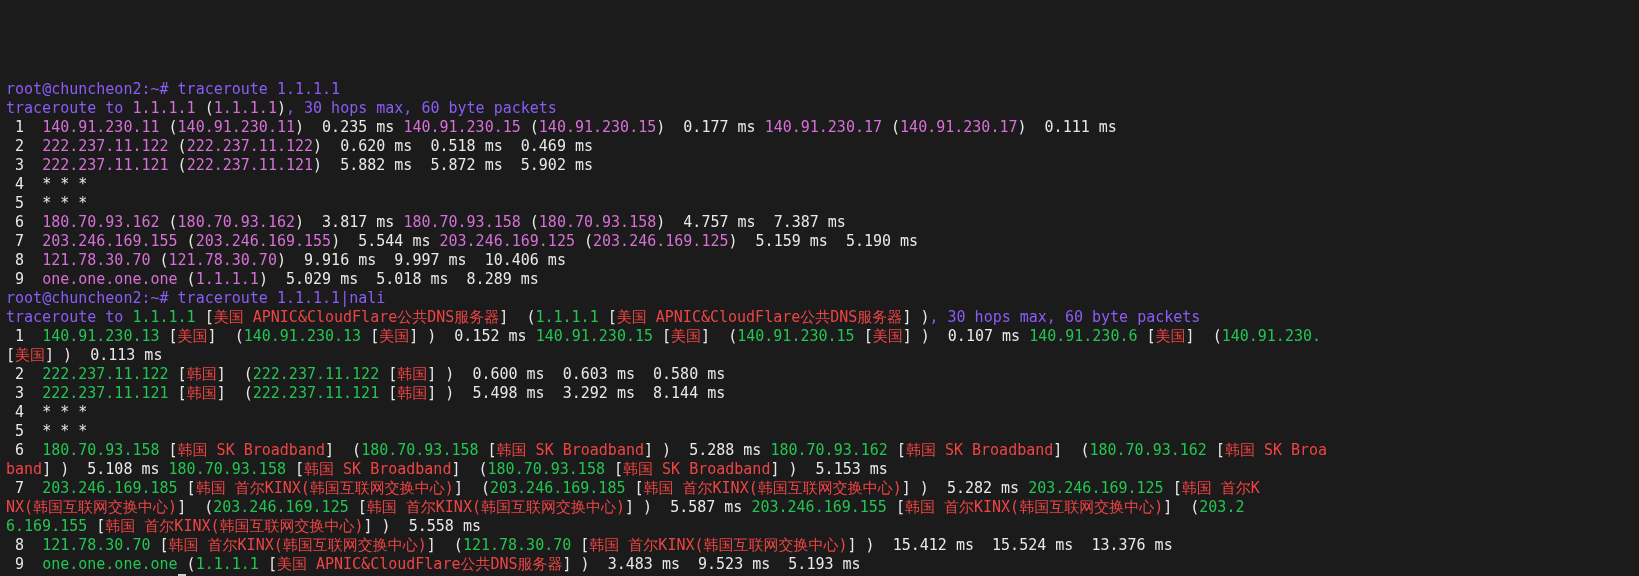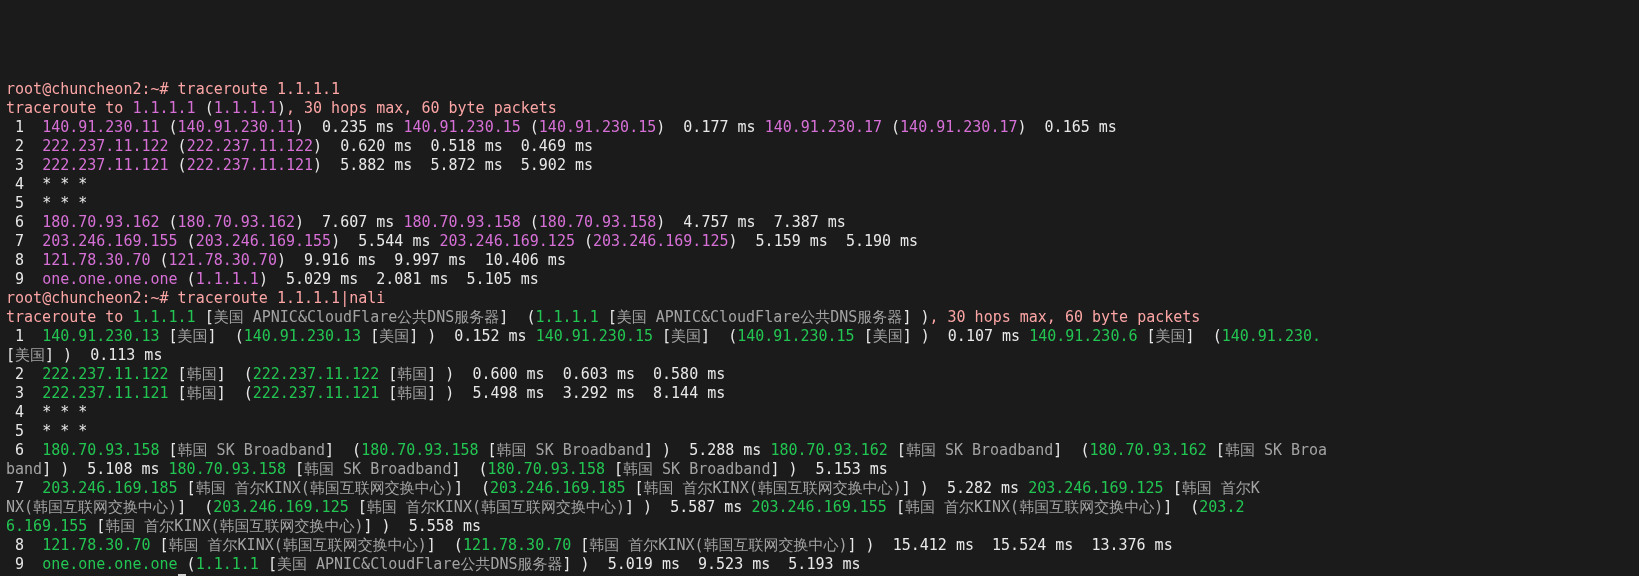"root" .w { color: #fca5a5 -> #8b5cf6 }
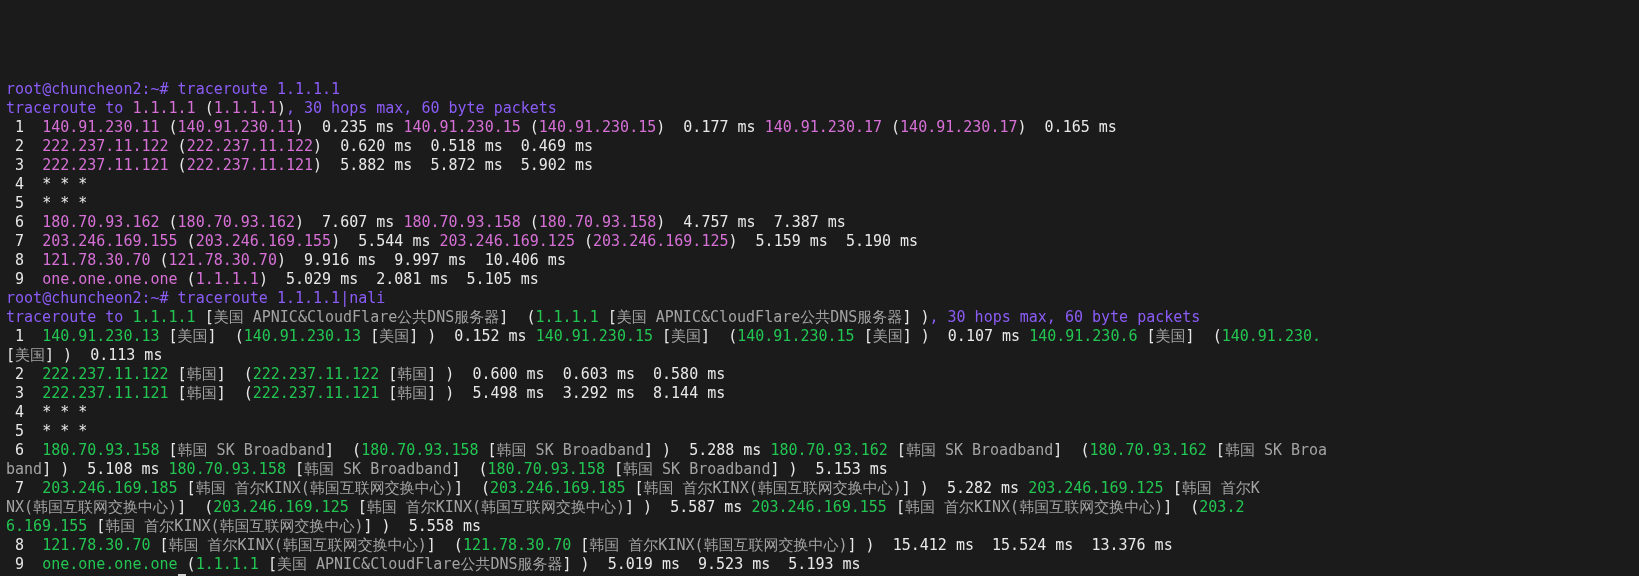"0.165 ms" span { text: 0.165 -> 0.111 }
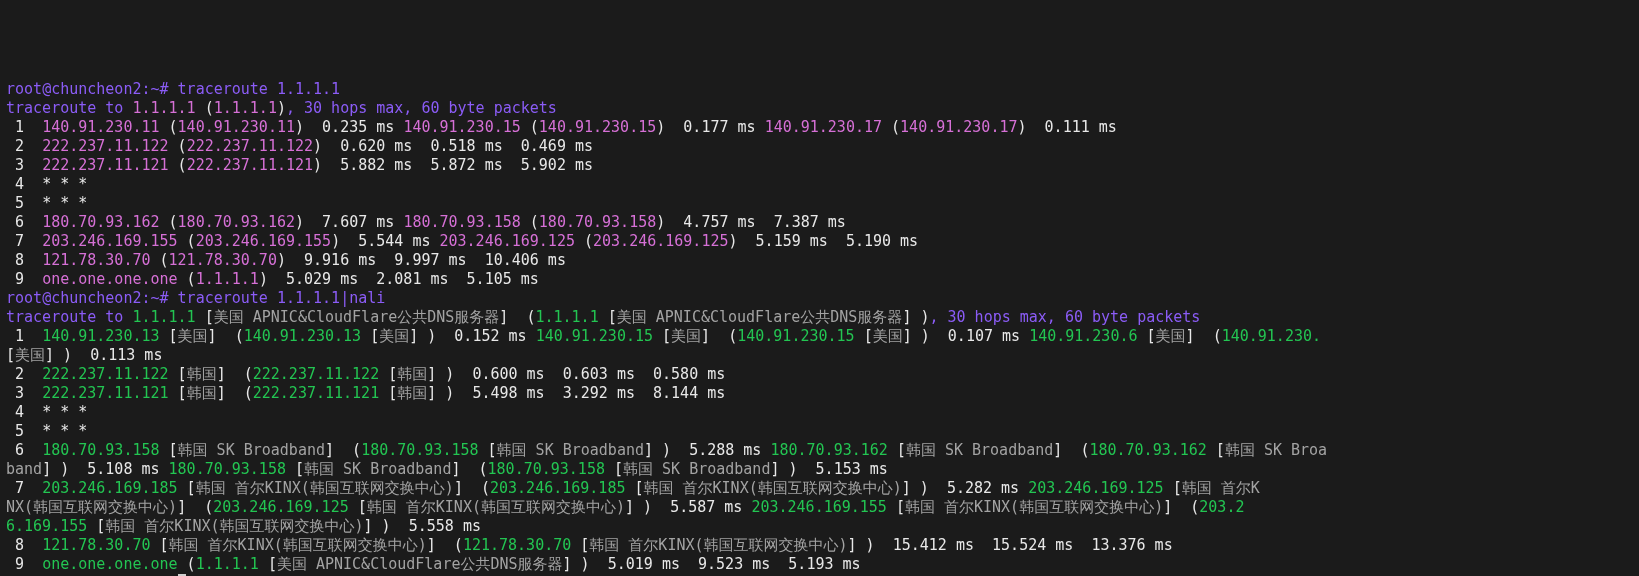"7.607 ms" span { text: 7.607 -> 3.817 }
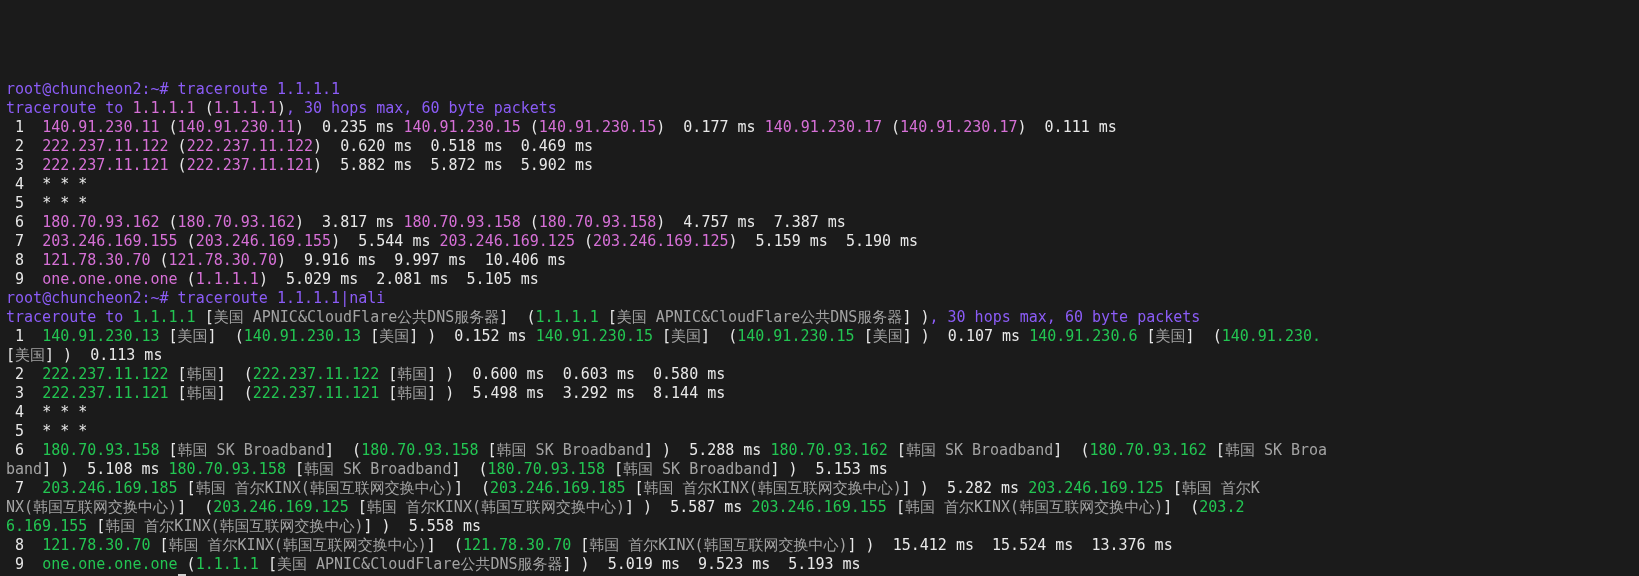"2.081 ms" span { text: 2.081 -> 5.018 }
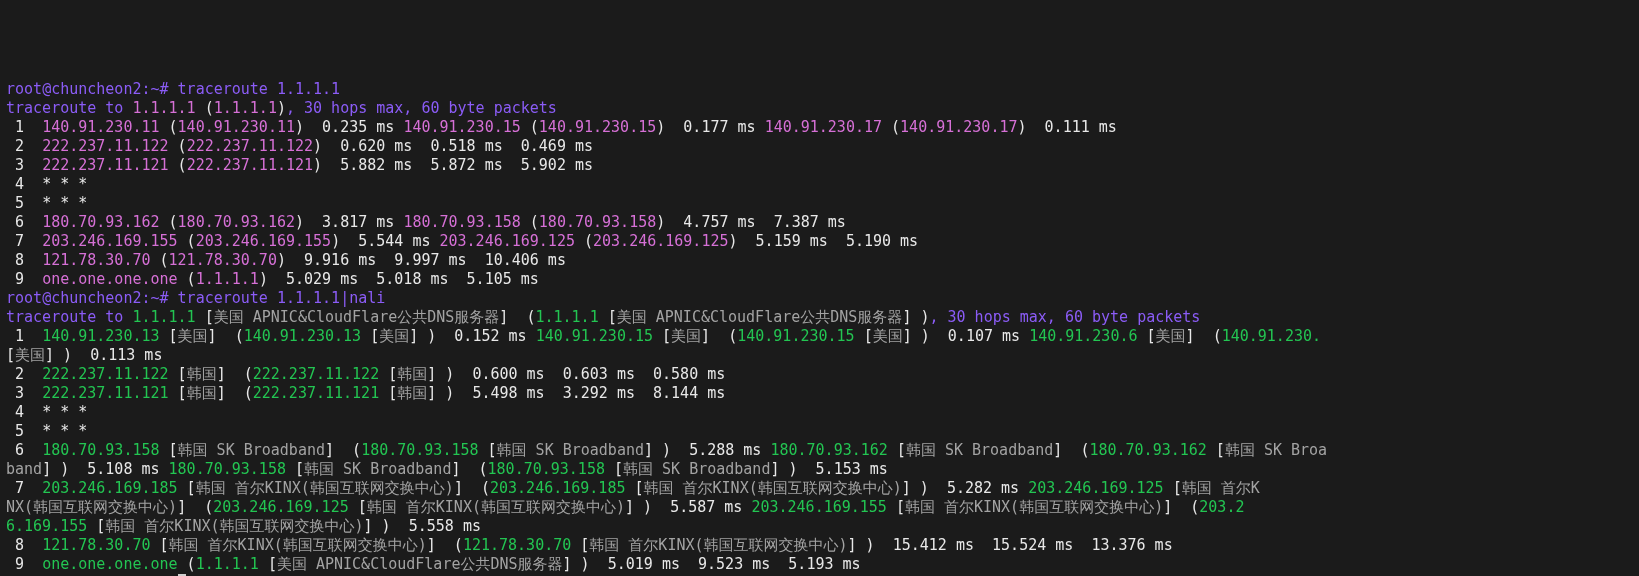"5.105 ms" span { text: 5.105 -> 8.289 }
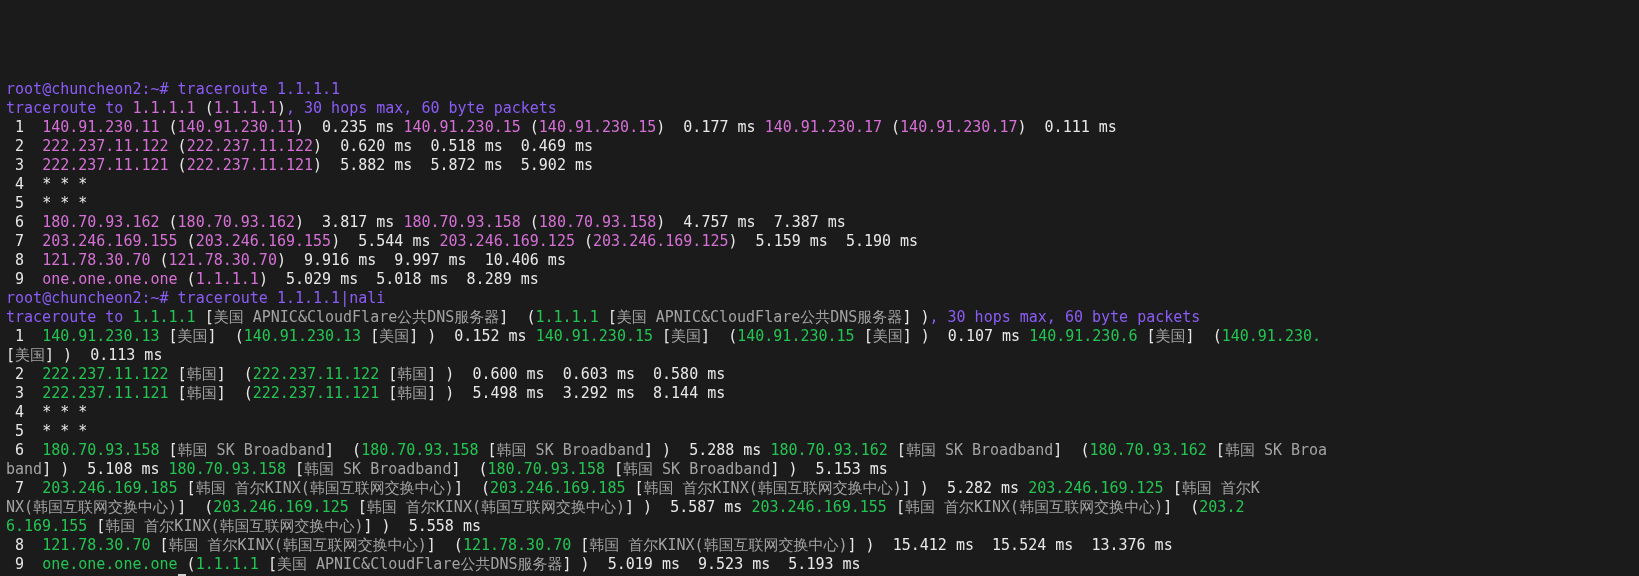"美国 APNIC&CloudFlare公共DNS服务器" .r { color: #a3a3a3 -> #ef4444 }
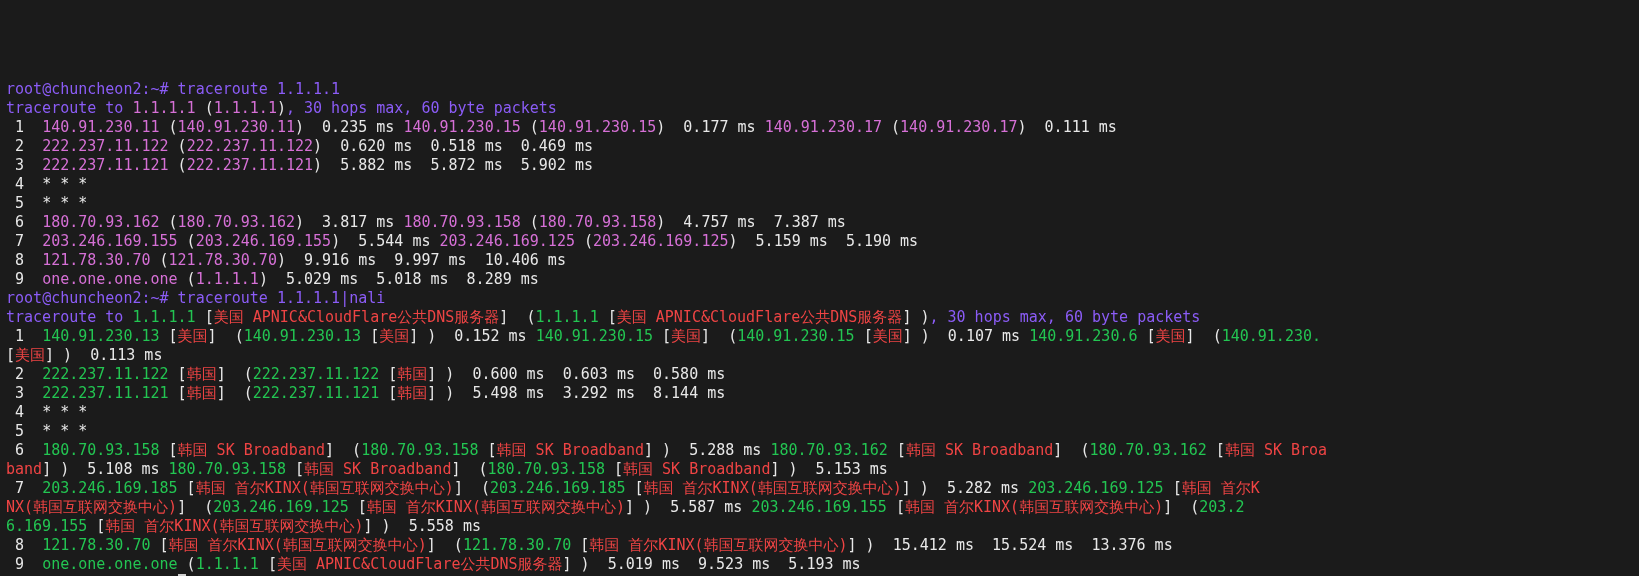"5.019 ms" span { text: 5.019 -> 3.483 }
